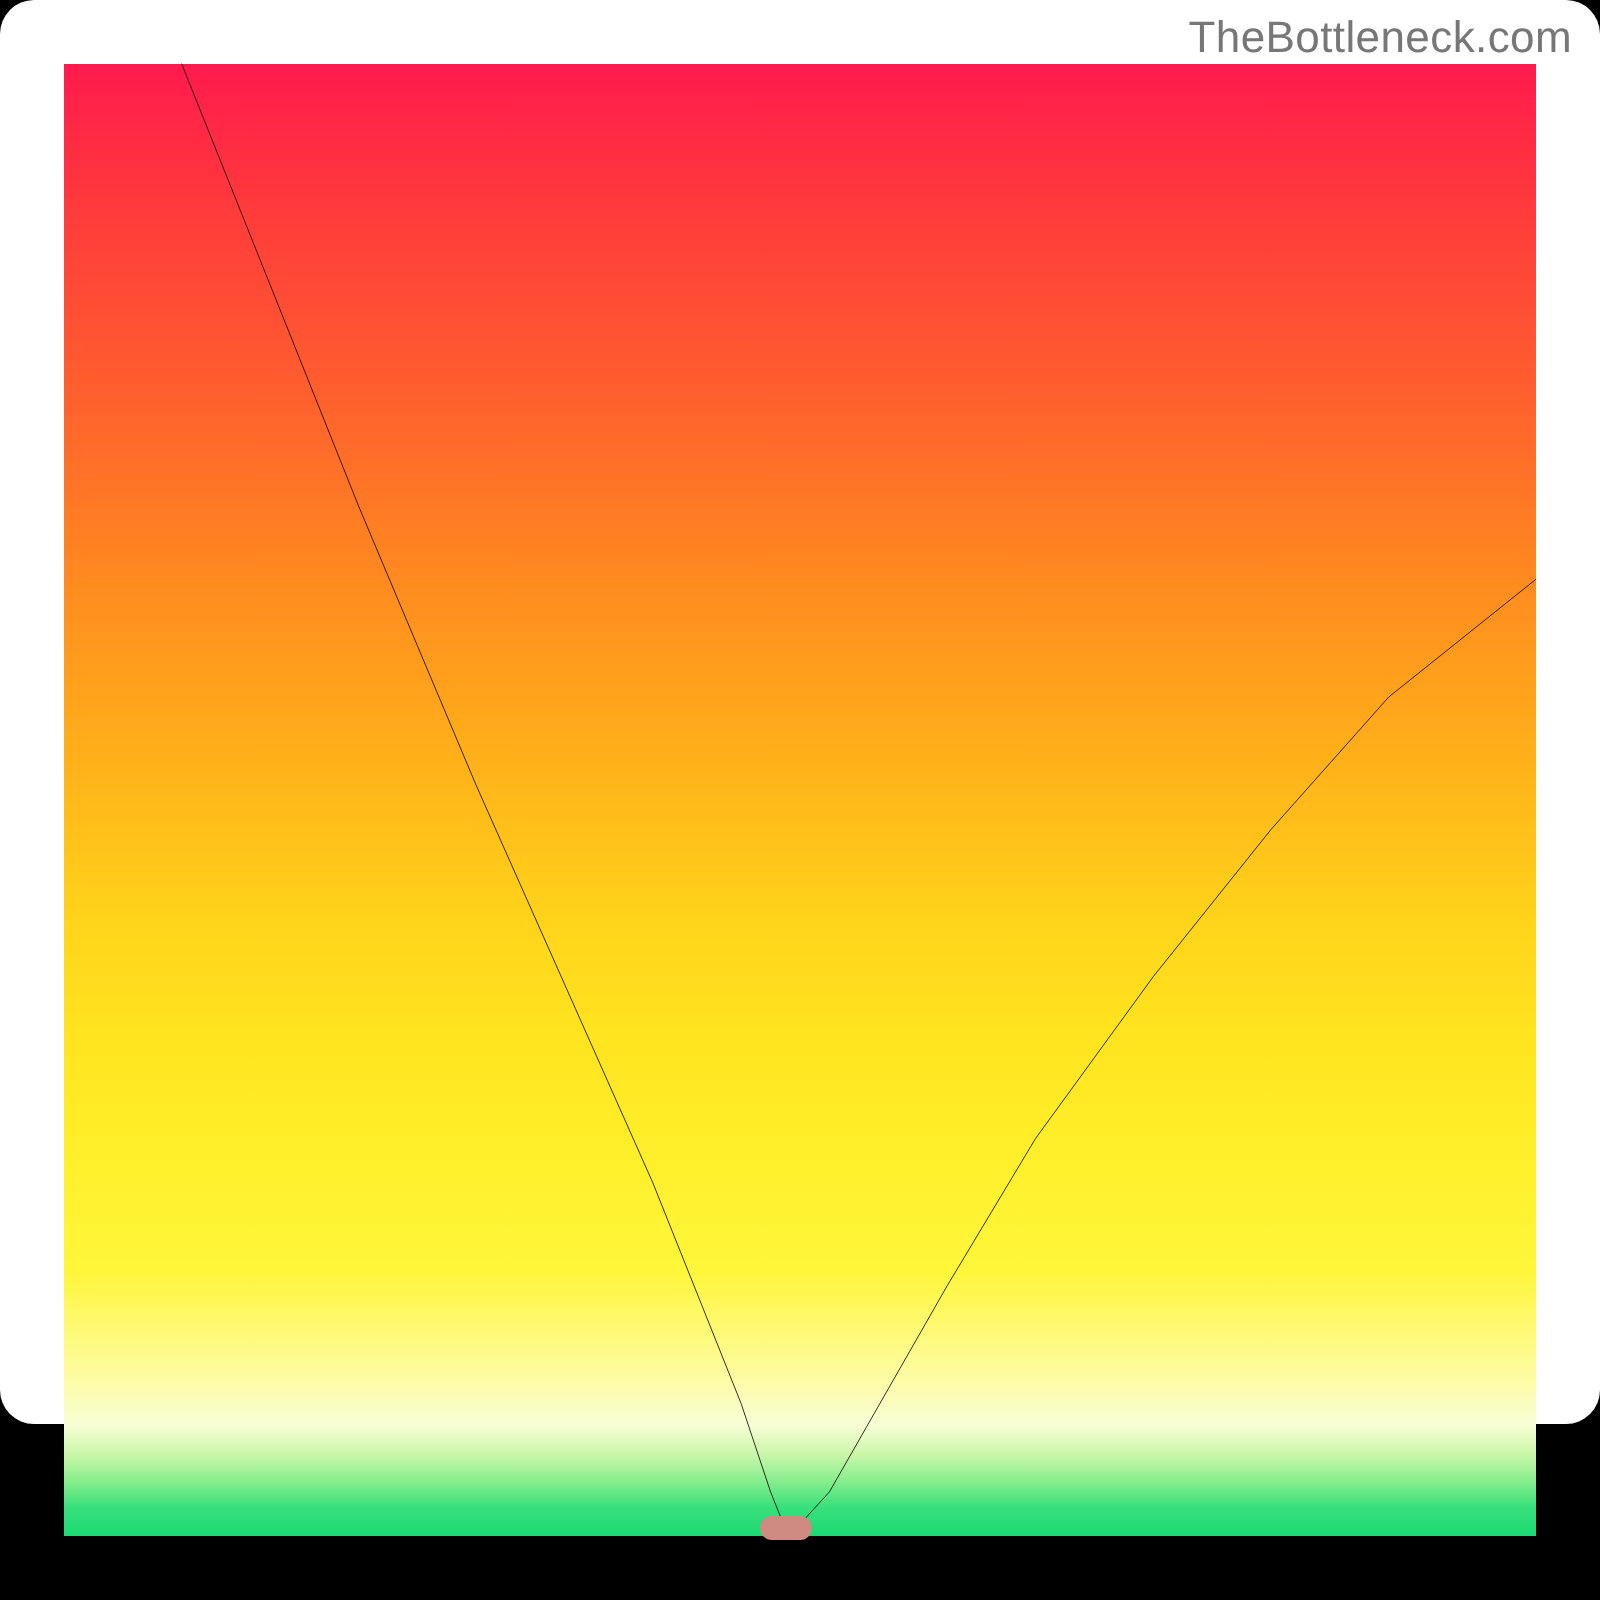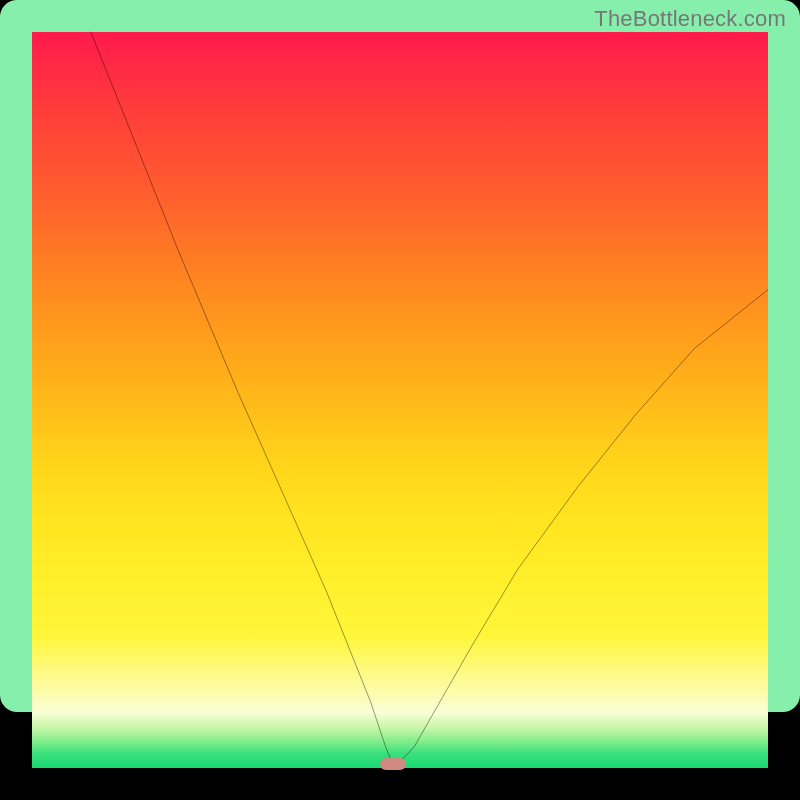"TheBottleneck.com" .frame { background: #86efac -> #ffffff }
